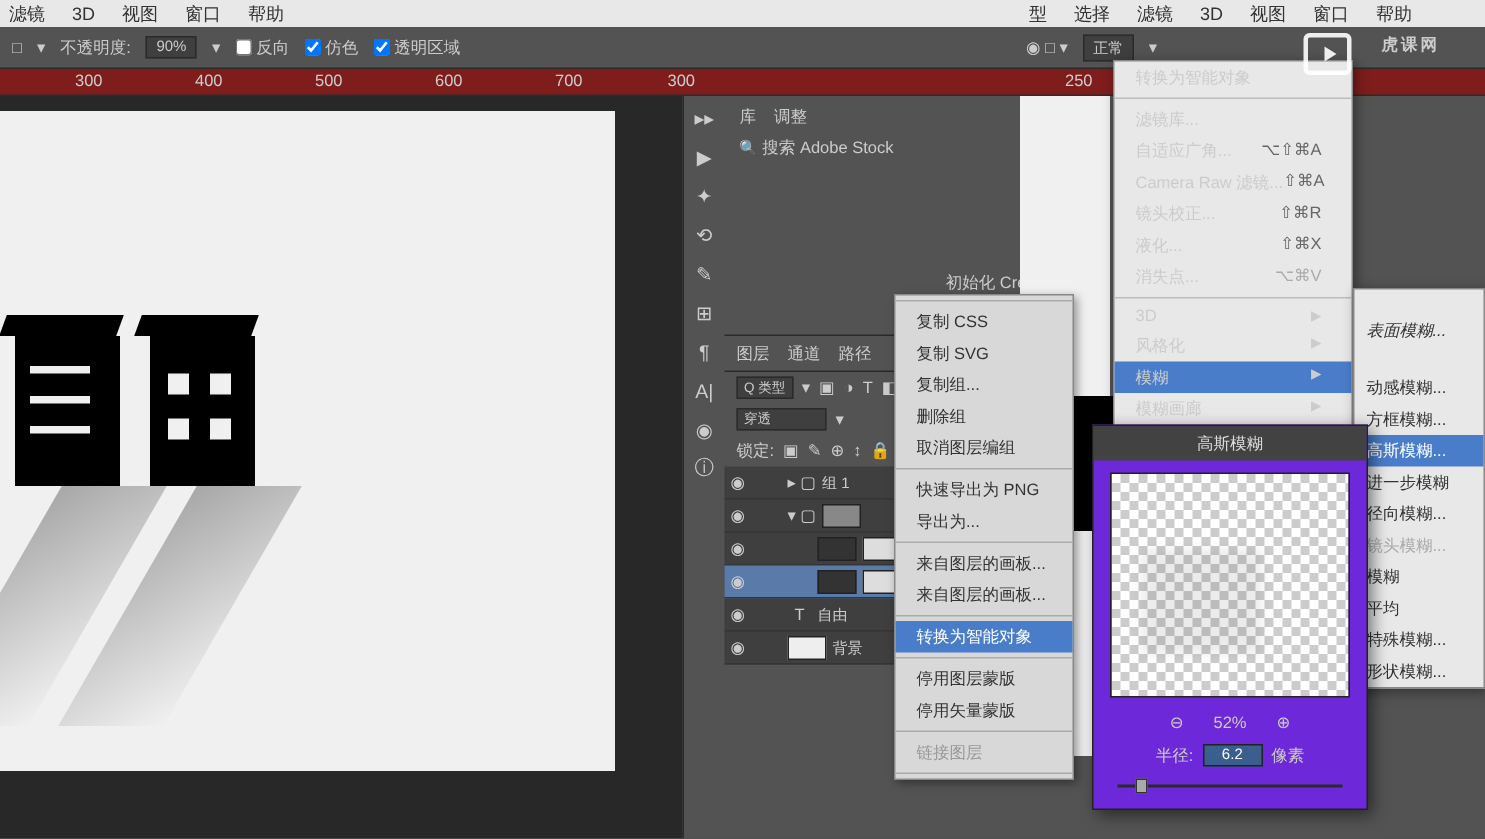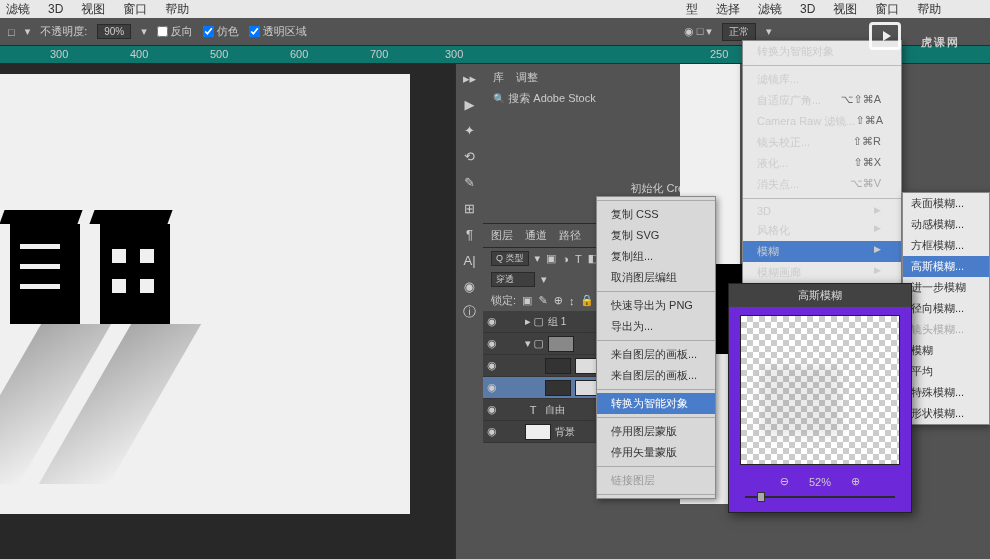"虎课网" .watermark { align-items: flex-end -> flex-start }
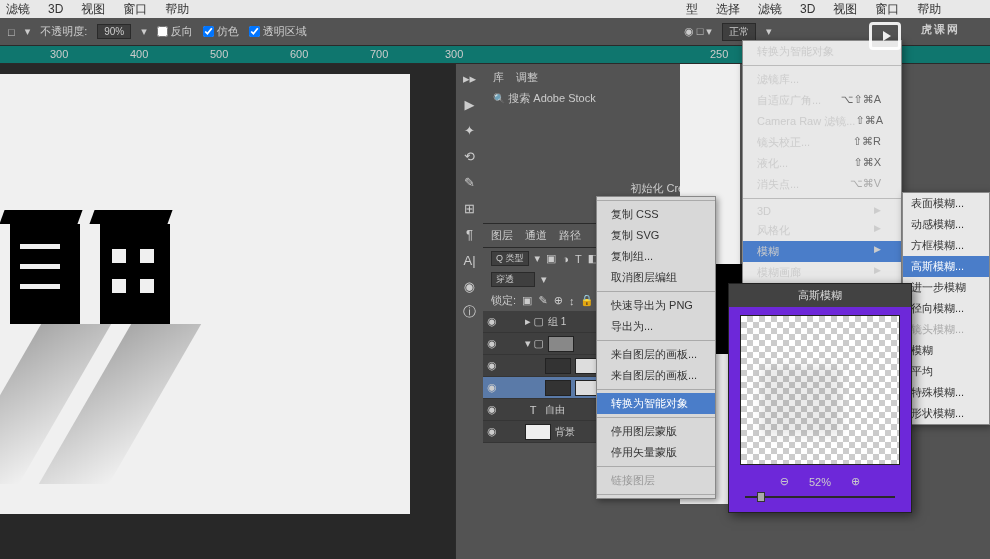"300" .ruler { background: #0f766e -> #7f1d1d }
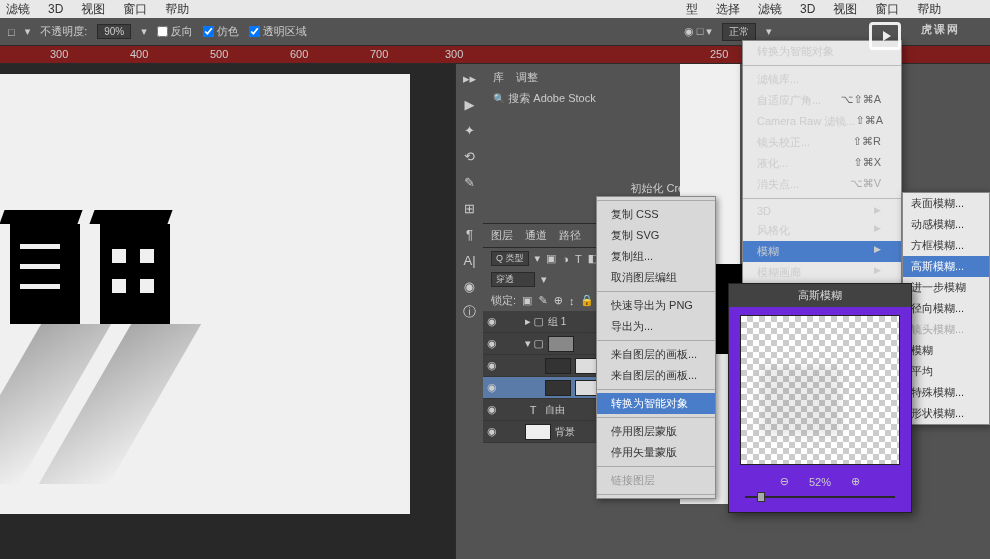"表面模糊..." div.item { font-style: none -> italic; padding: 3px 8px -> 20px 8px }
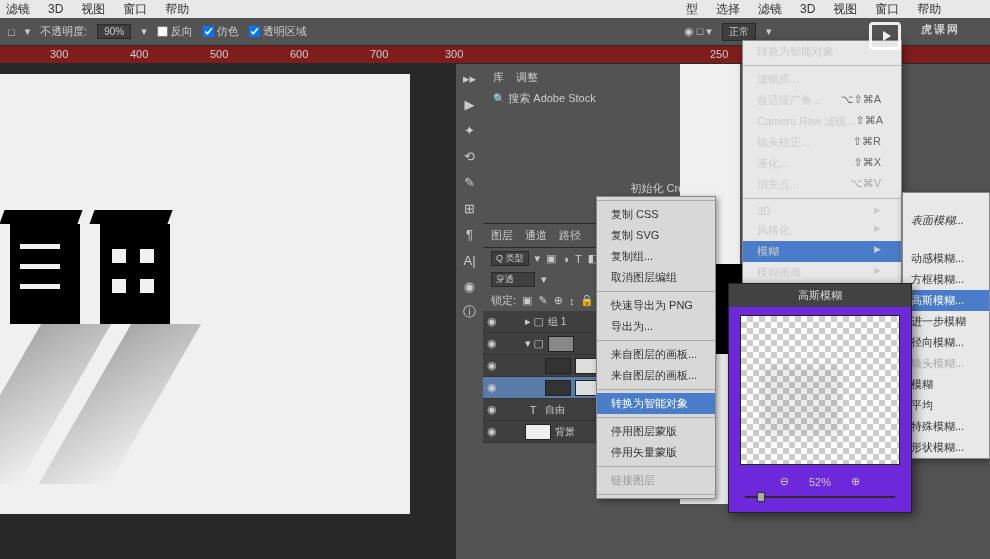"穿透" span.sel { width: 44px -> 60px }
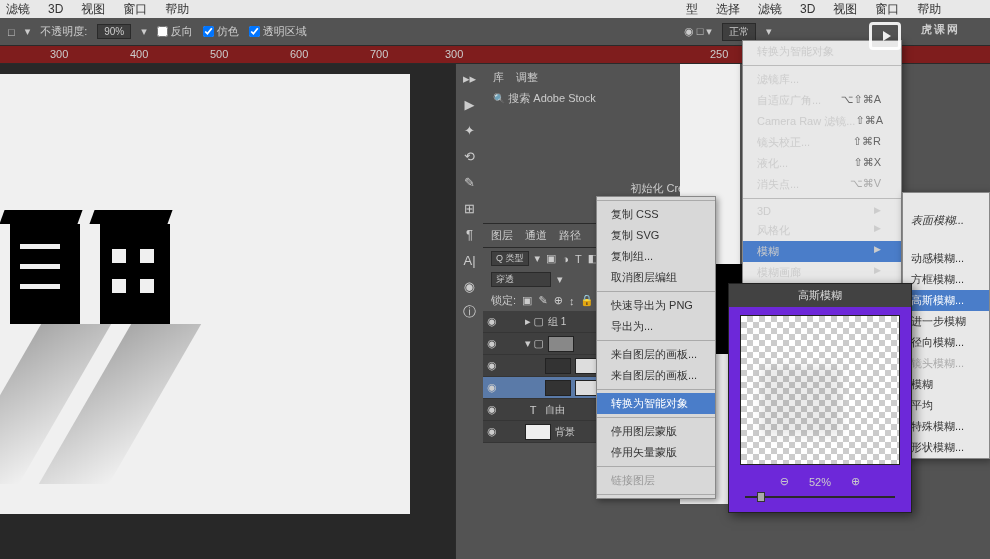"删除组" div.item { html: none -> <div>删除组</div> }
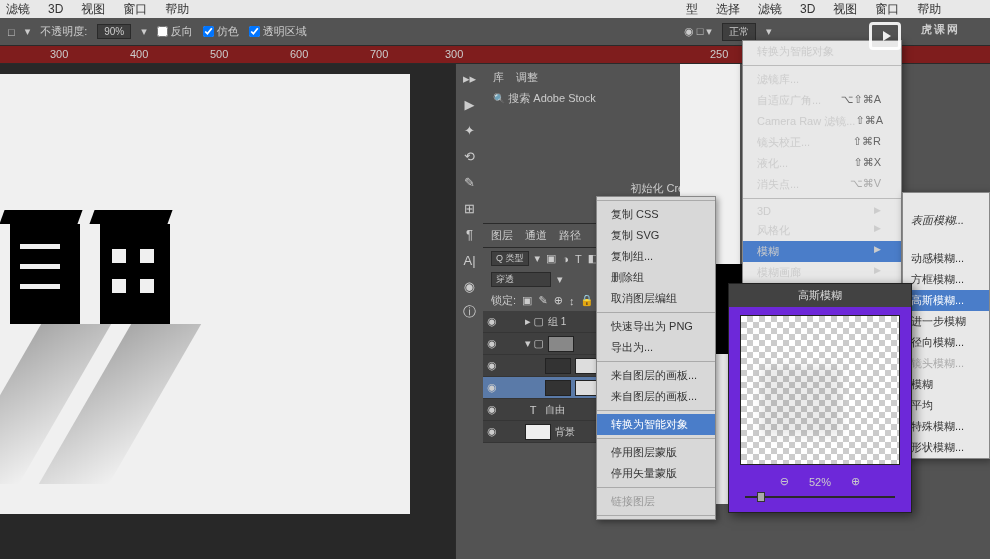"半径:" div.radrow { html: none -> <div> <span>半径:</span> <input> <span>像素</span> </div> }
